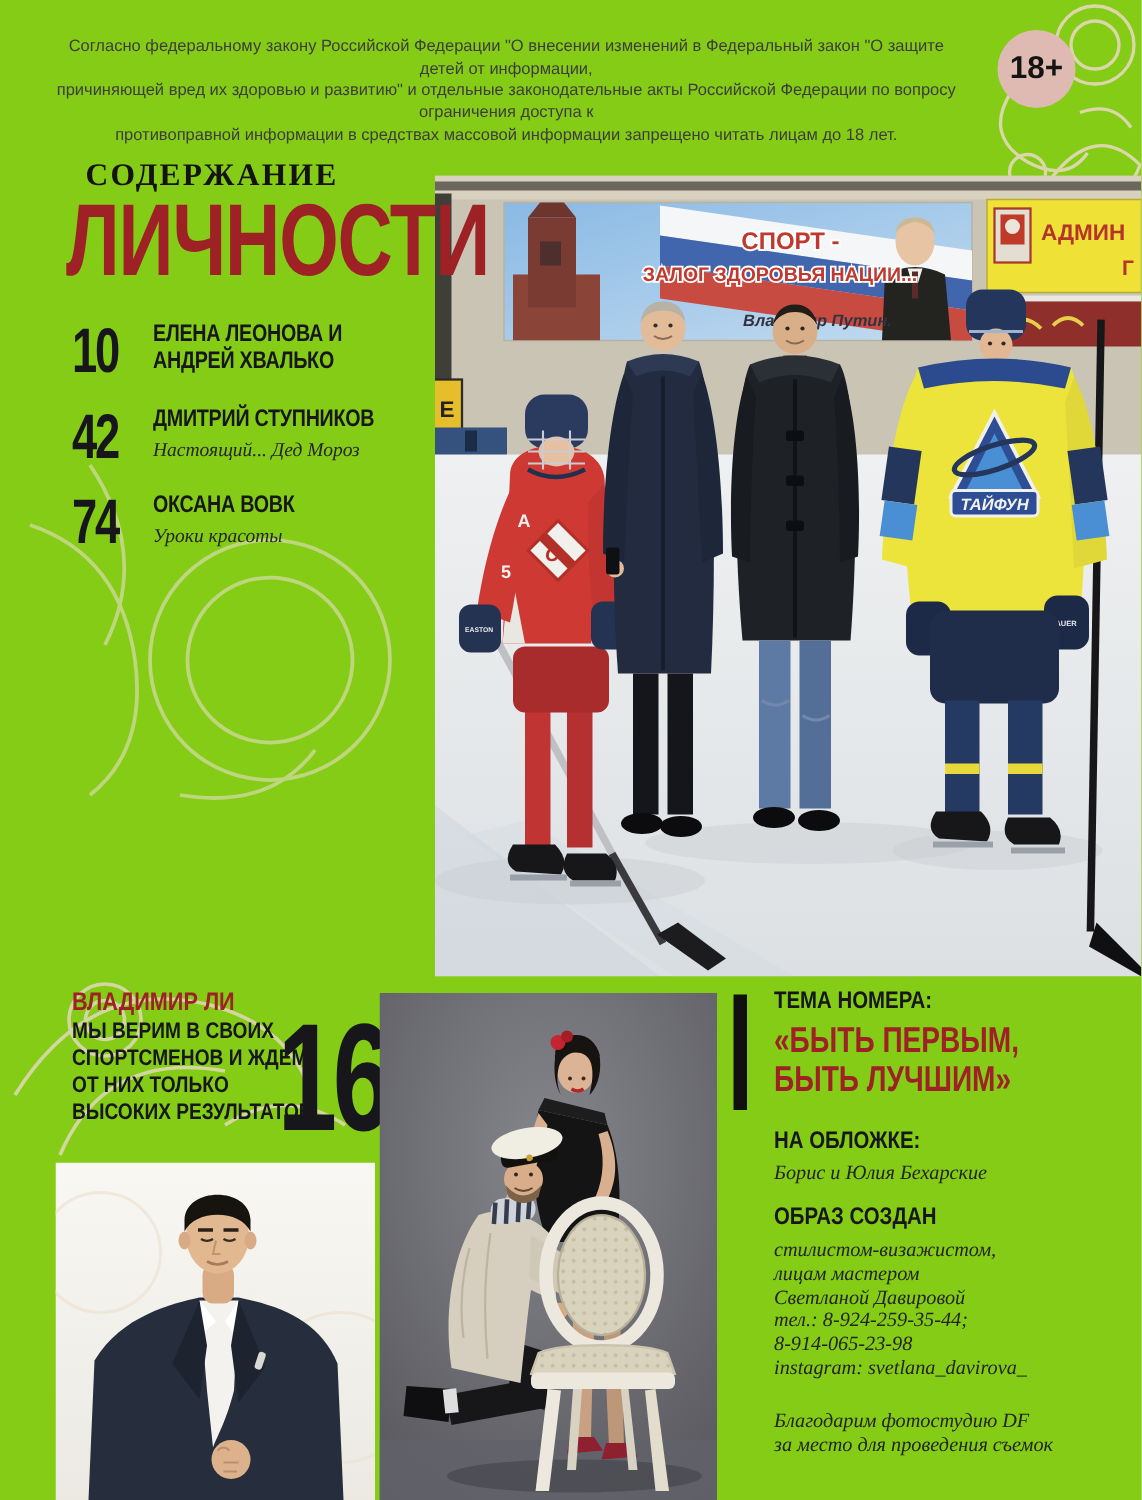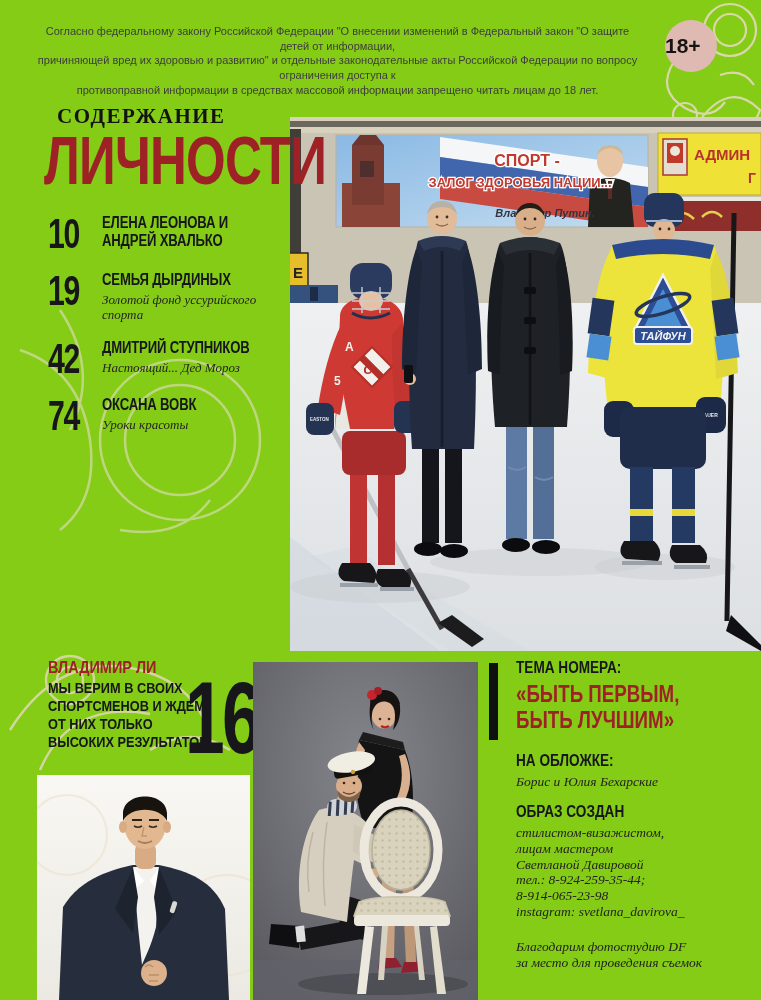"18+" .badge { justify-content: flex-start -> center }
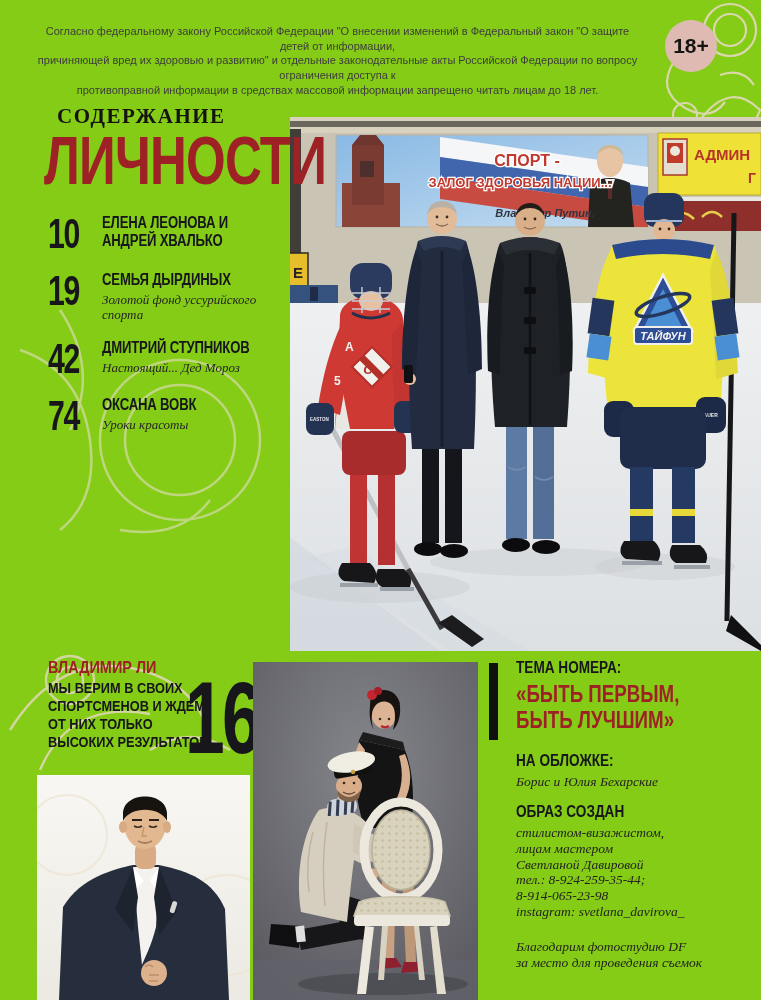"19" div.toc-item { html: <div> <div>19</div> <div> <div>СЕМЬЯ ДЫРДИНЫХ</div> <div>Золотой фонд уссурийского спорта</div> </div> </div> -> none }
